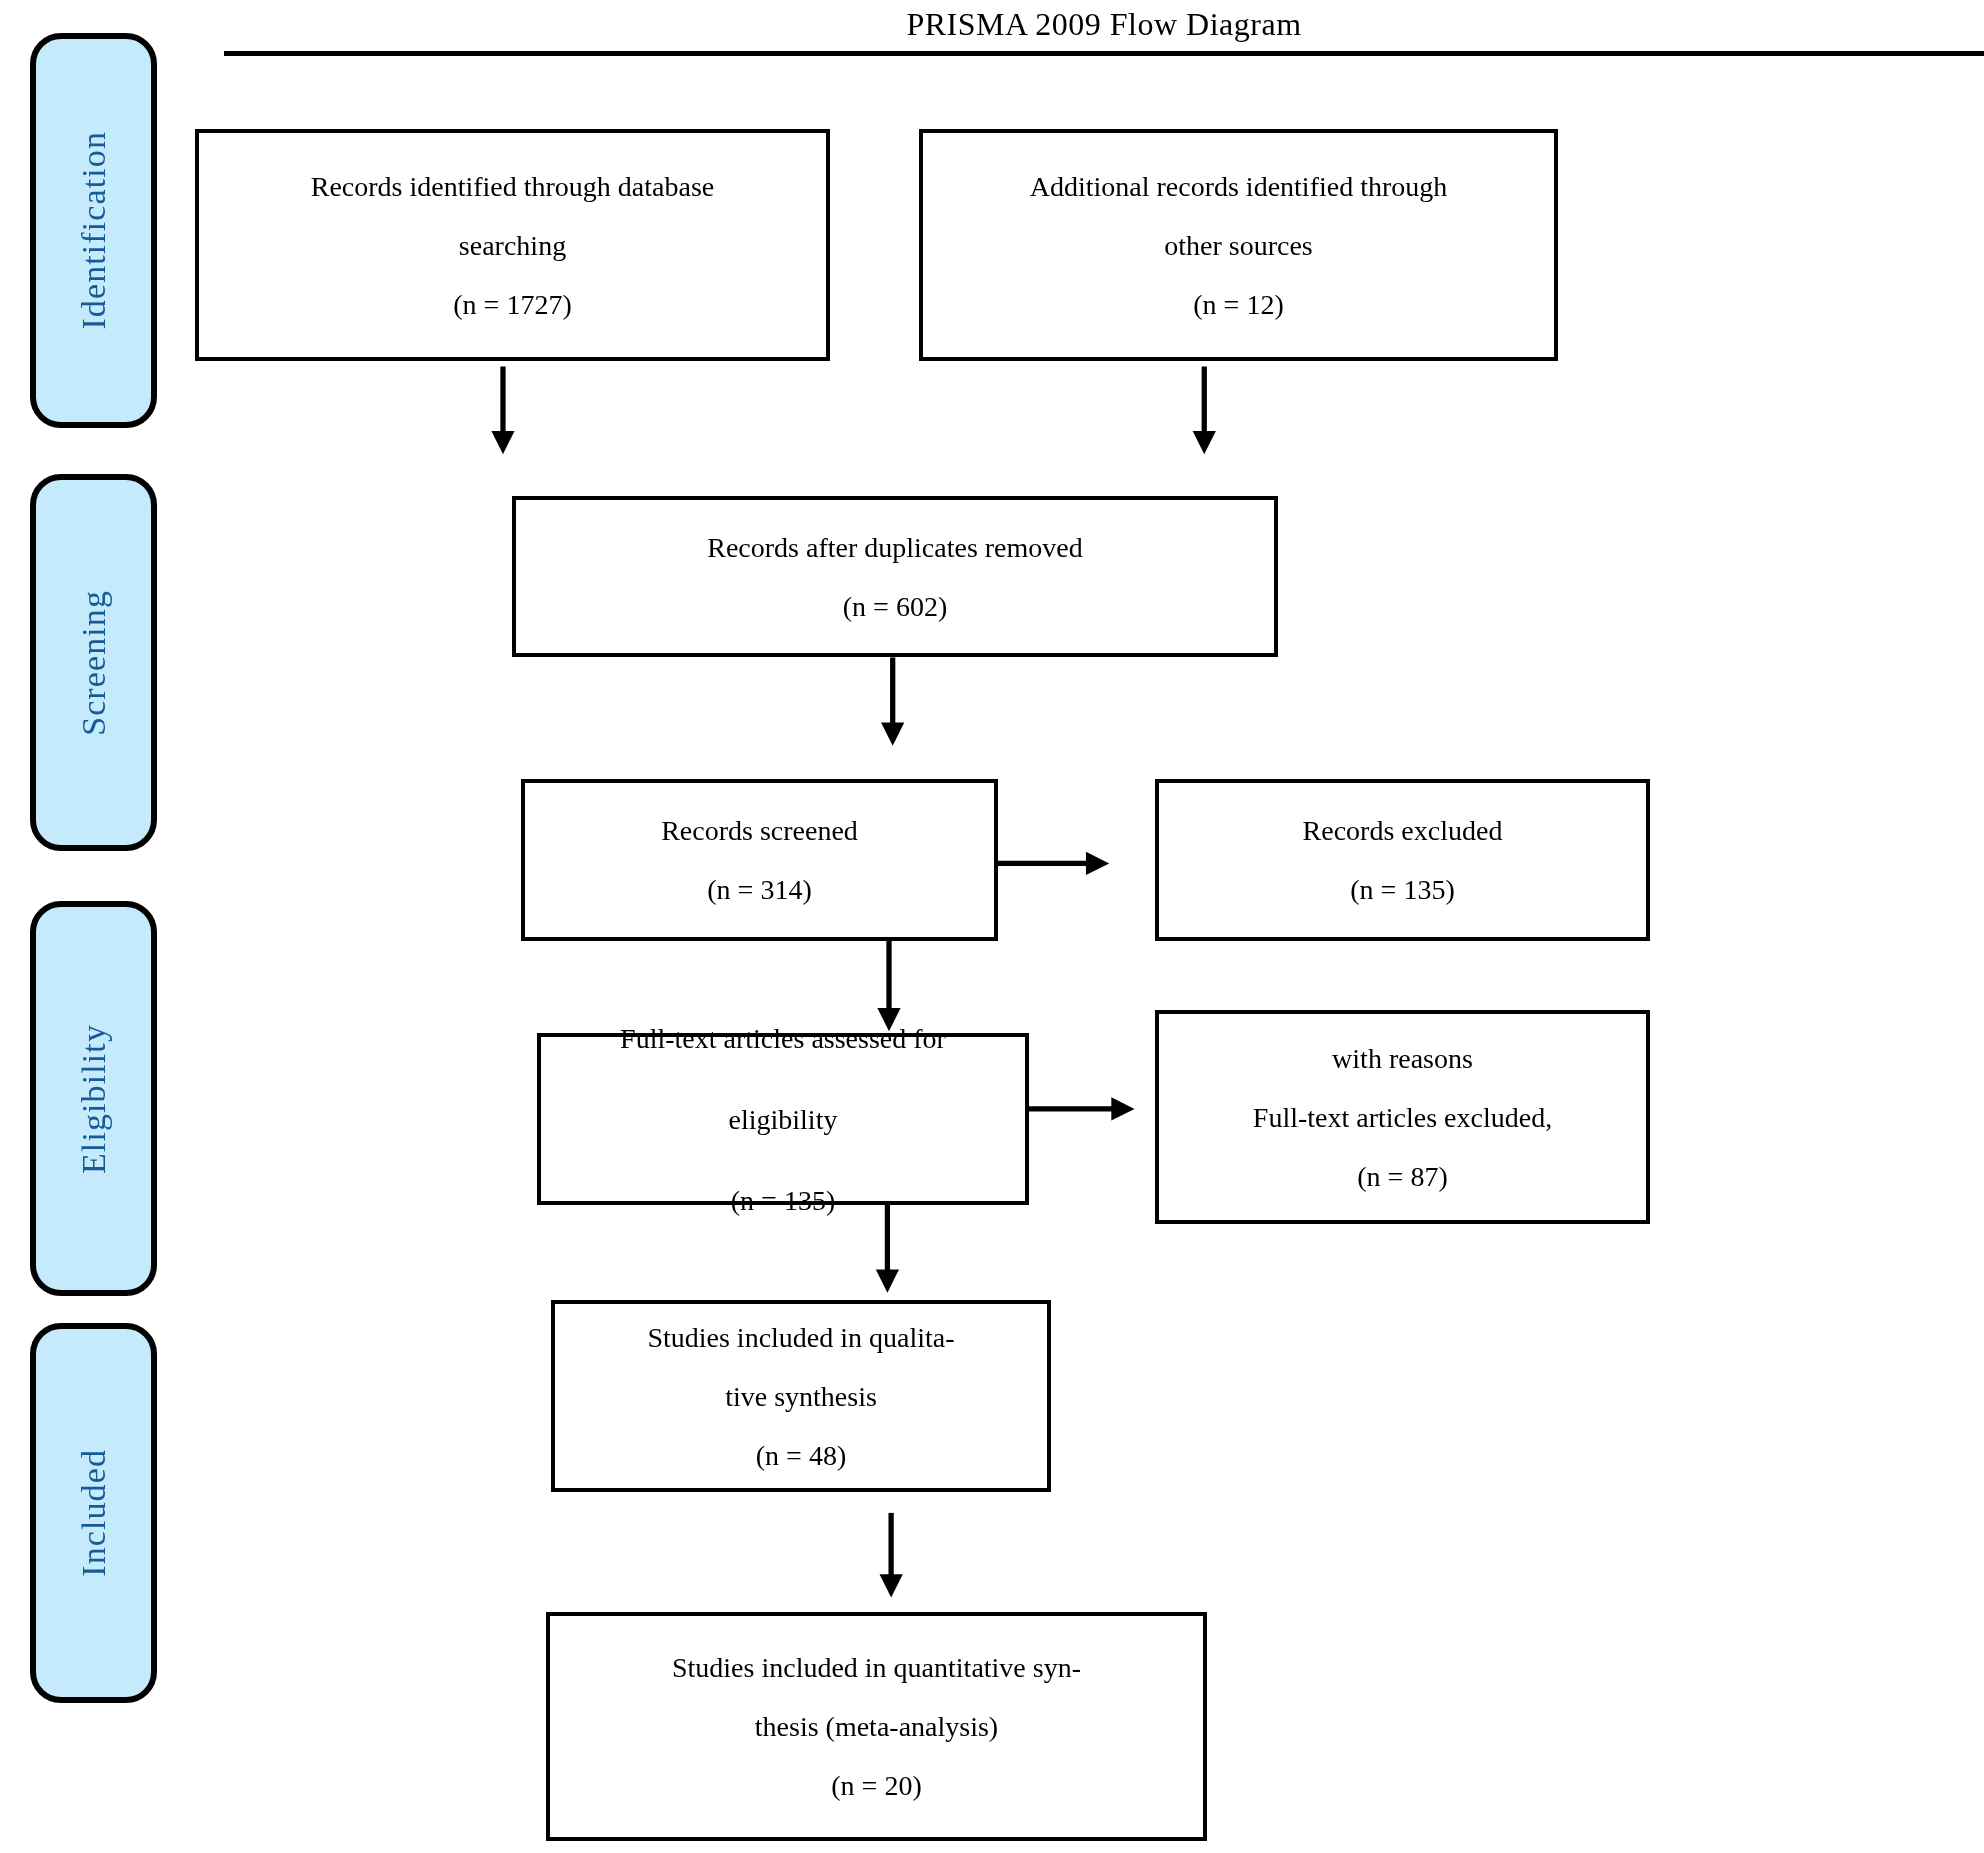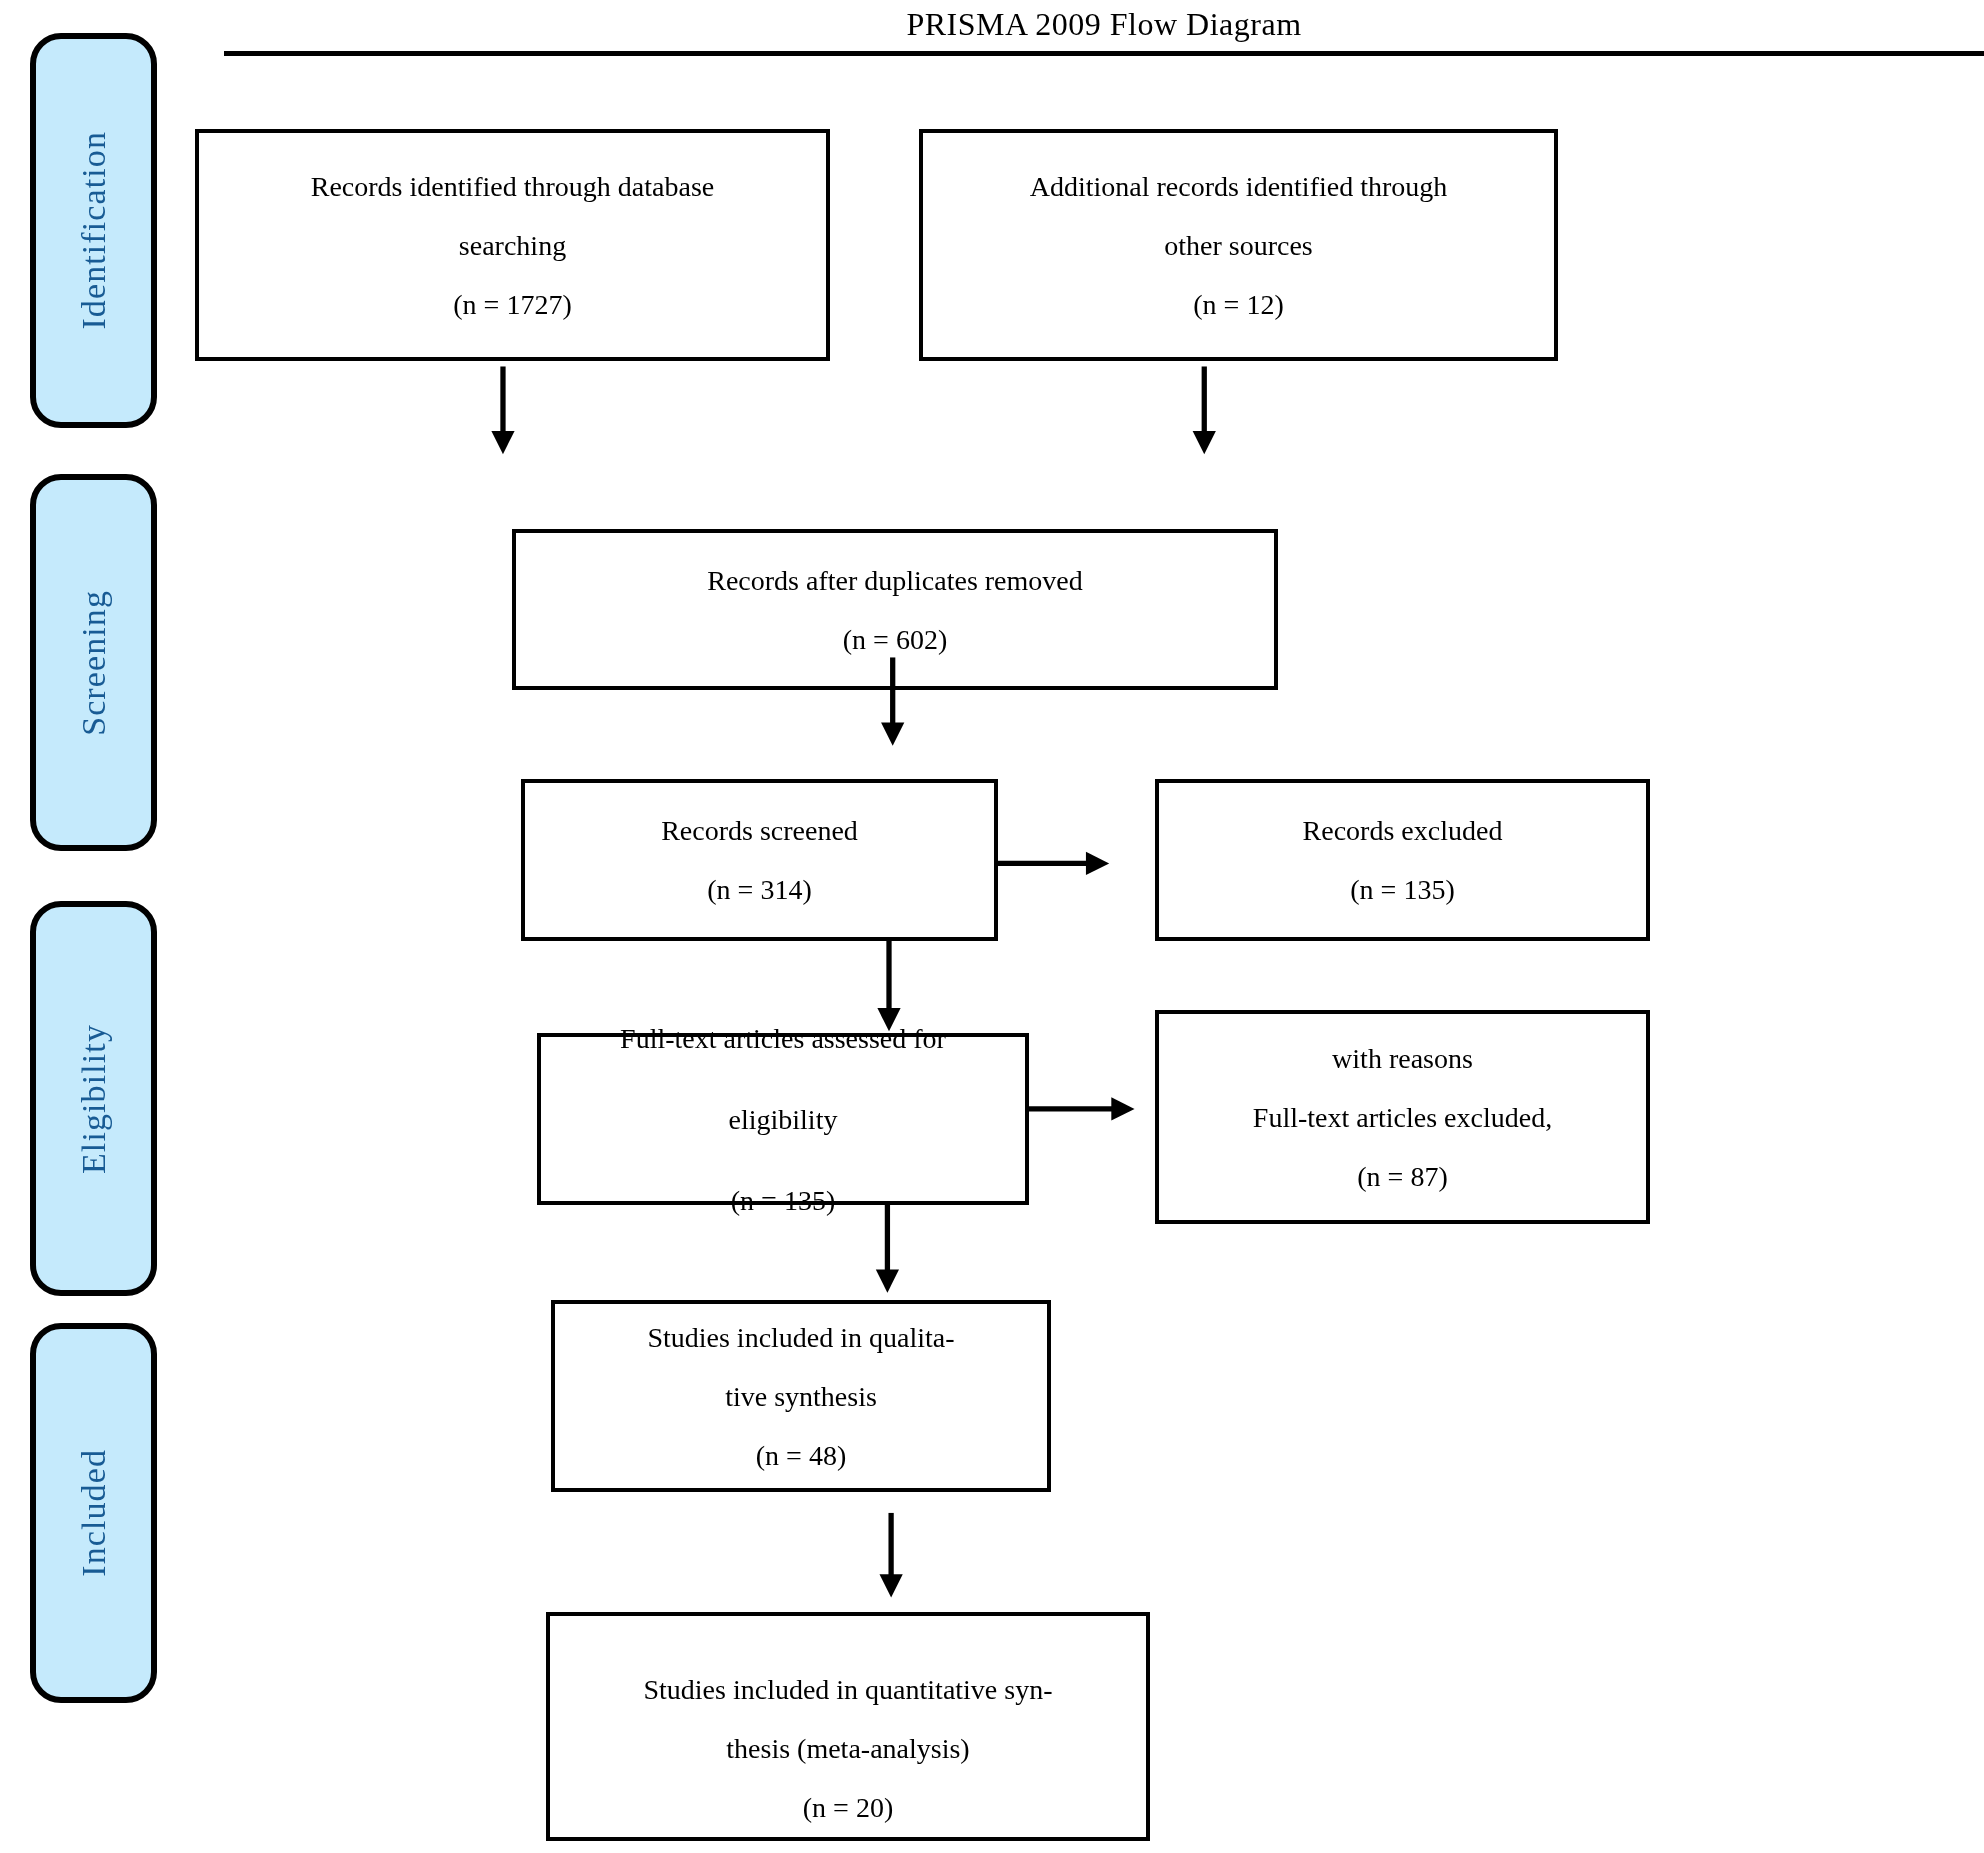"Records after duplicates removed" div.fbox { margin-top: 33px -> none }
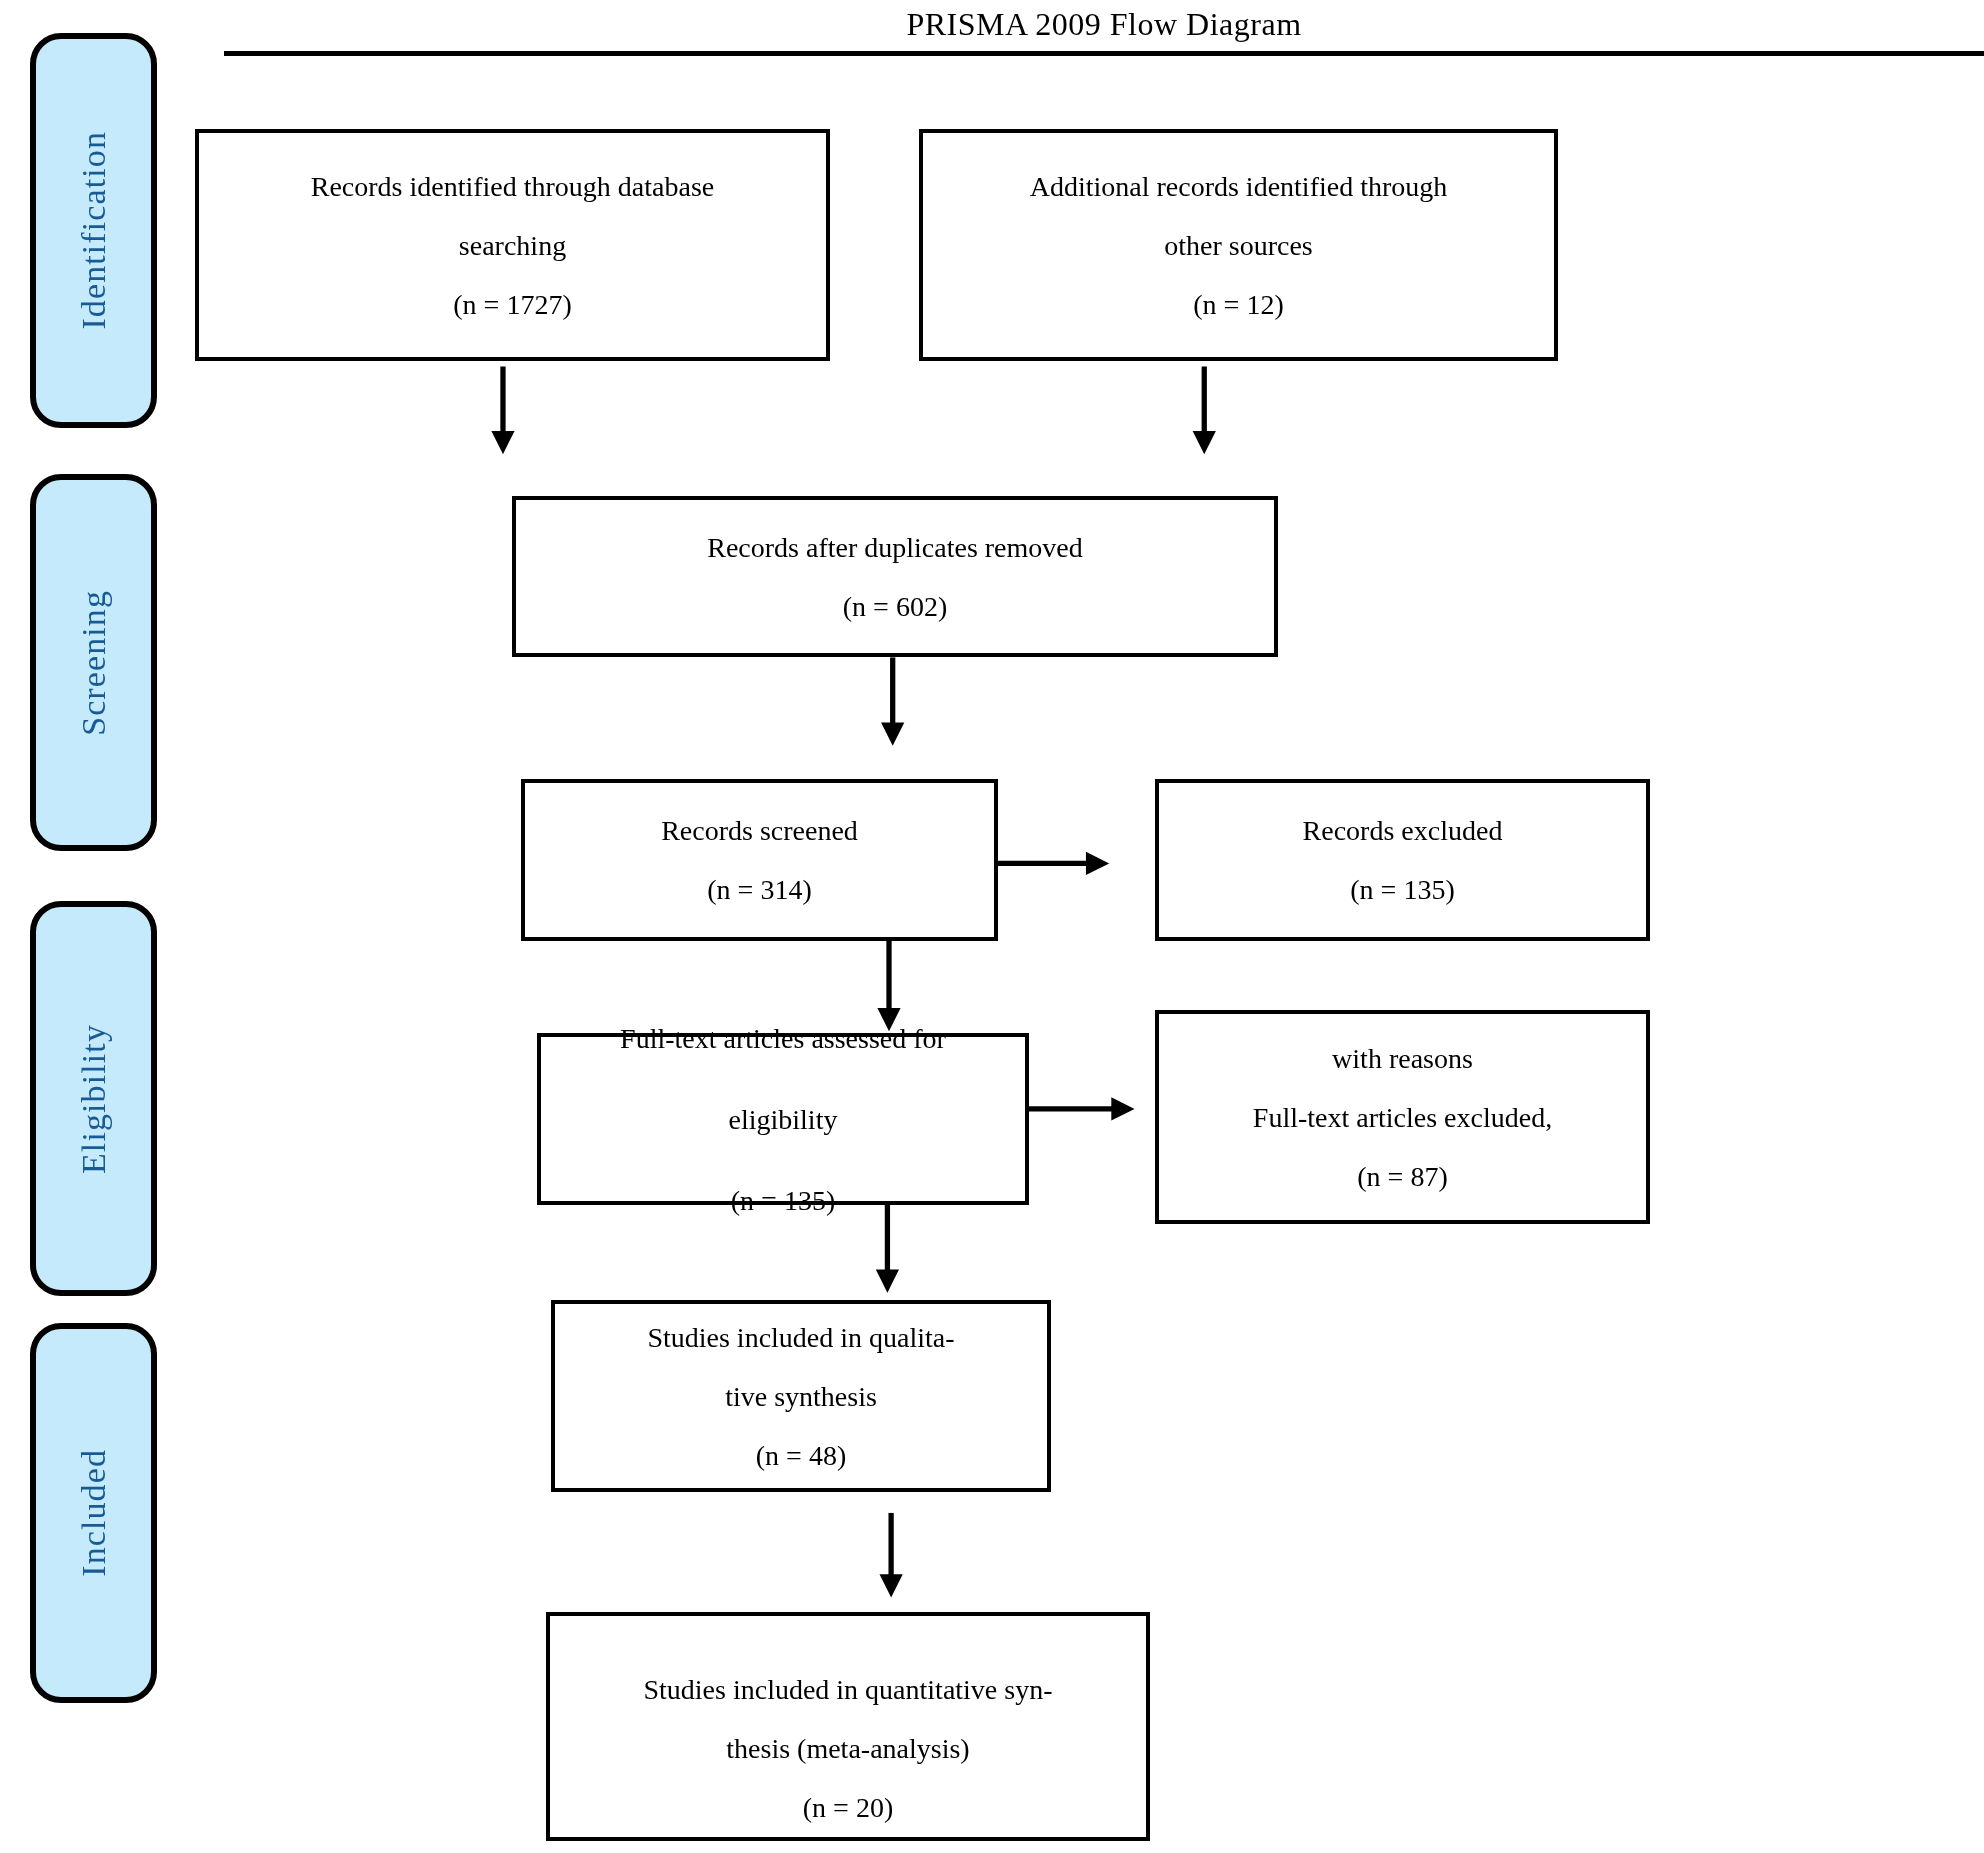"Studies included in quantitative syn-" div.fbox { justify-content: flex-end -> none; width: 604px -> 661px }
